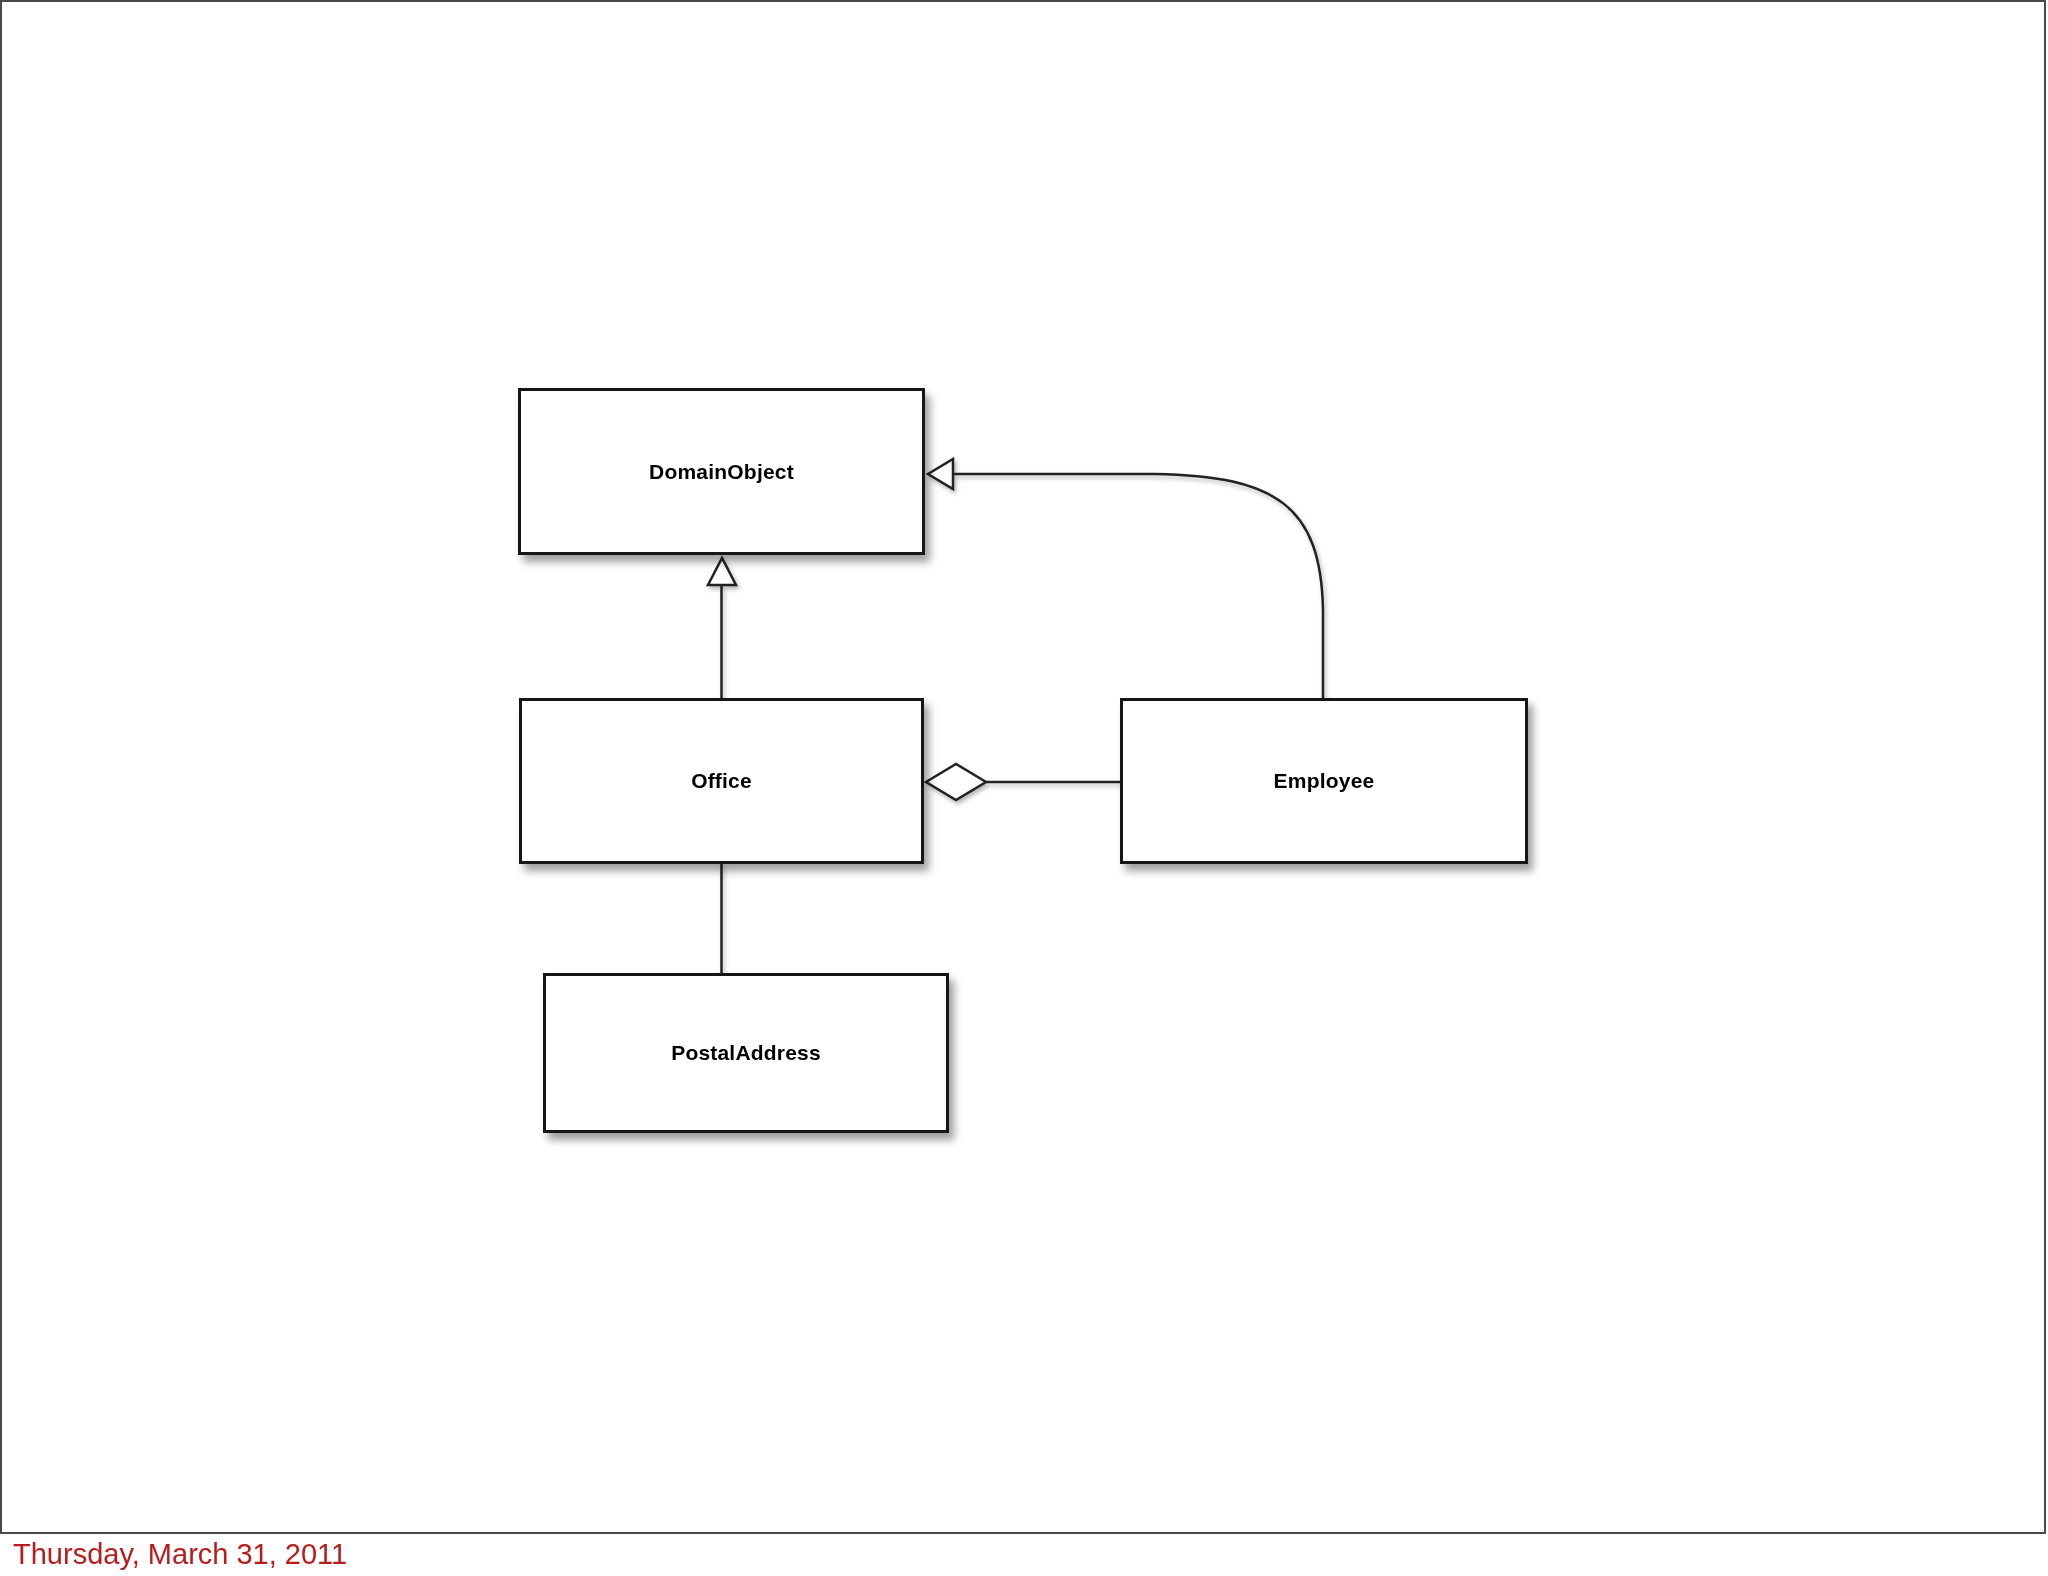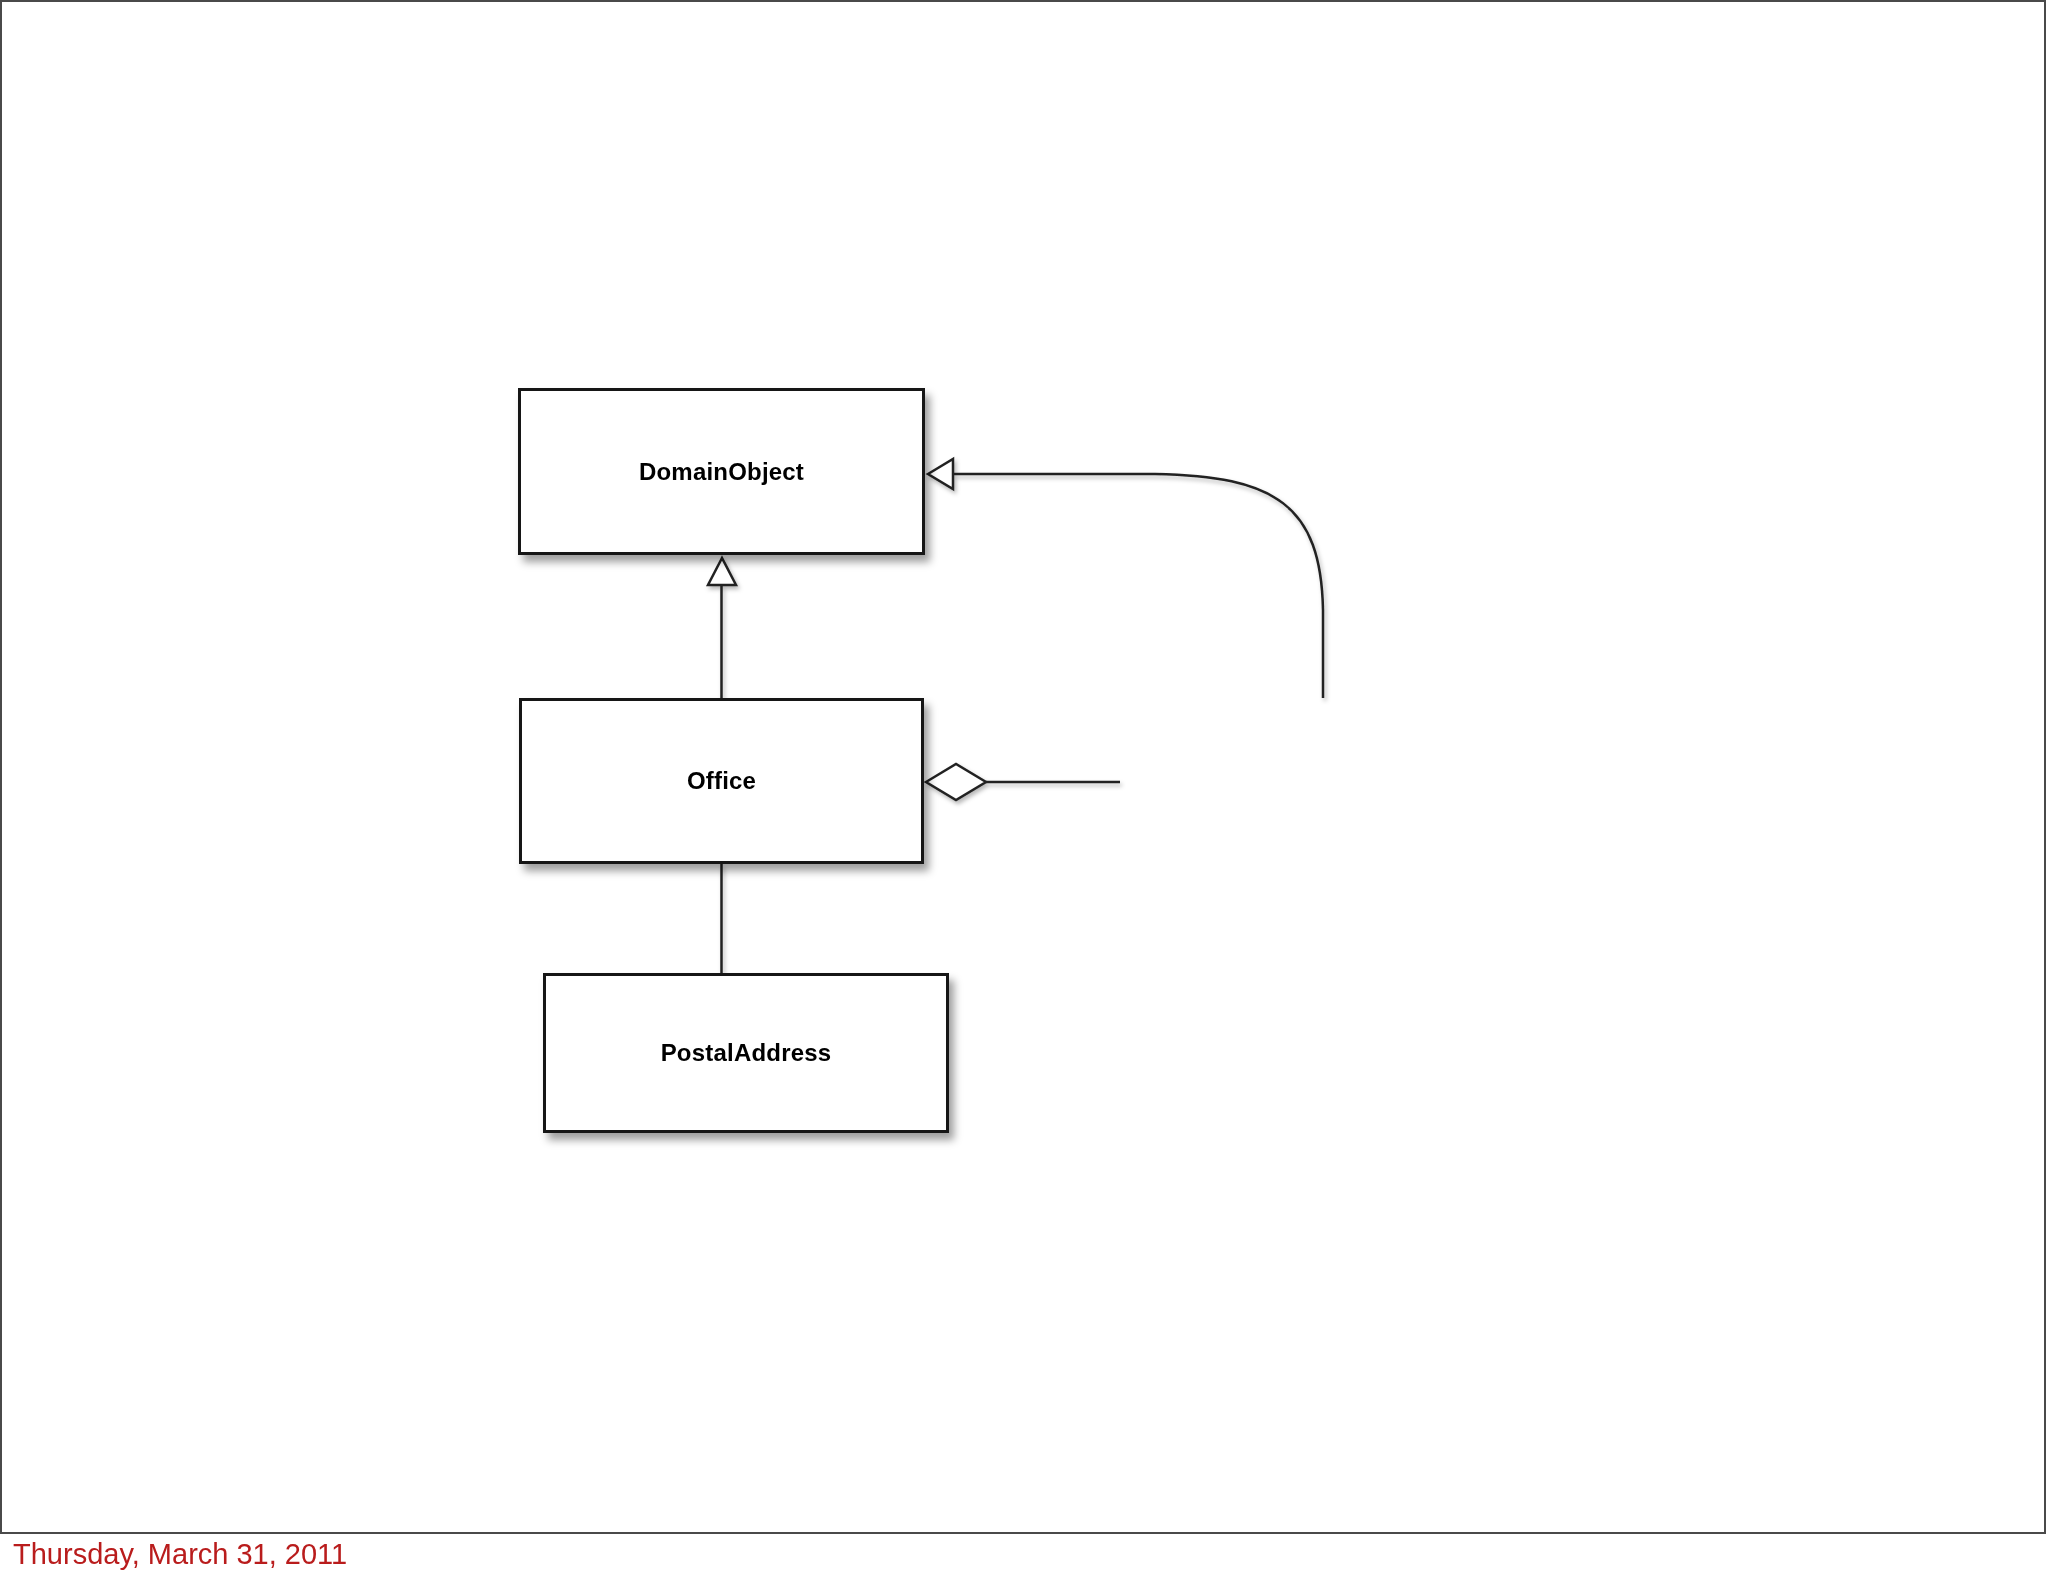"DomainObject" .node-label { font-size: 24px -> 21px }
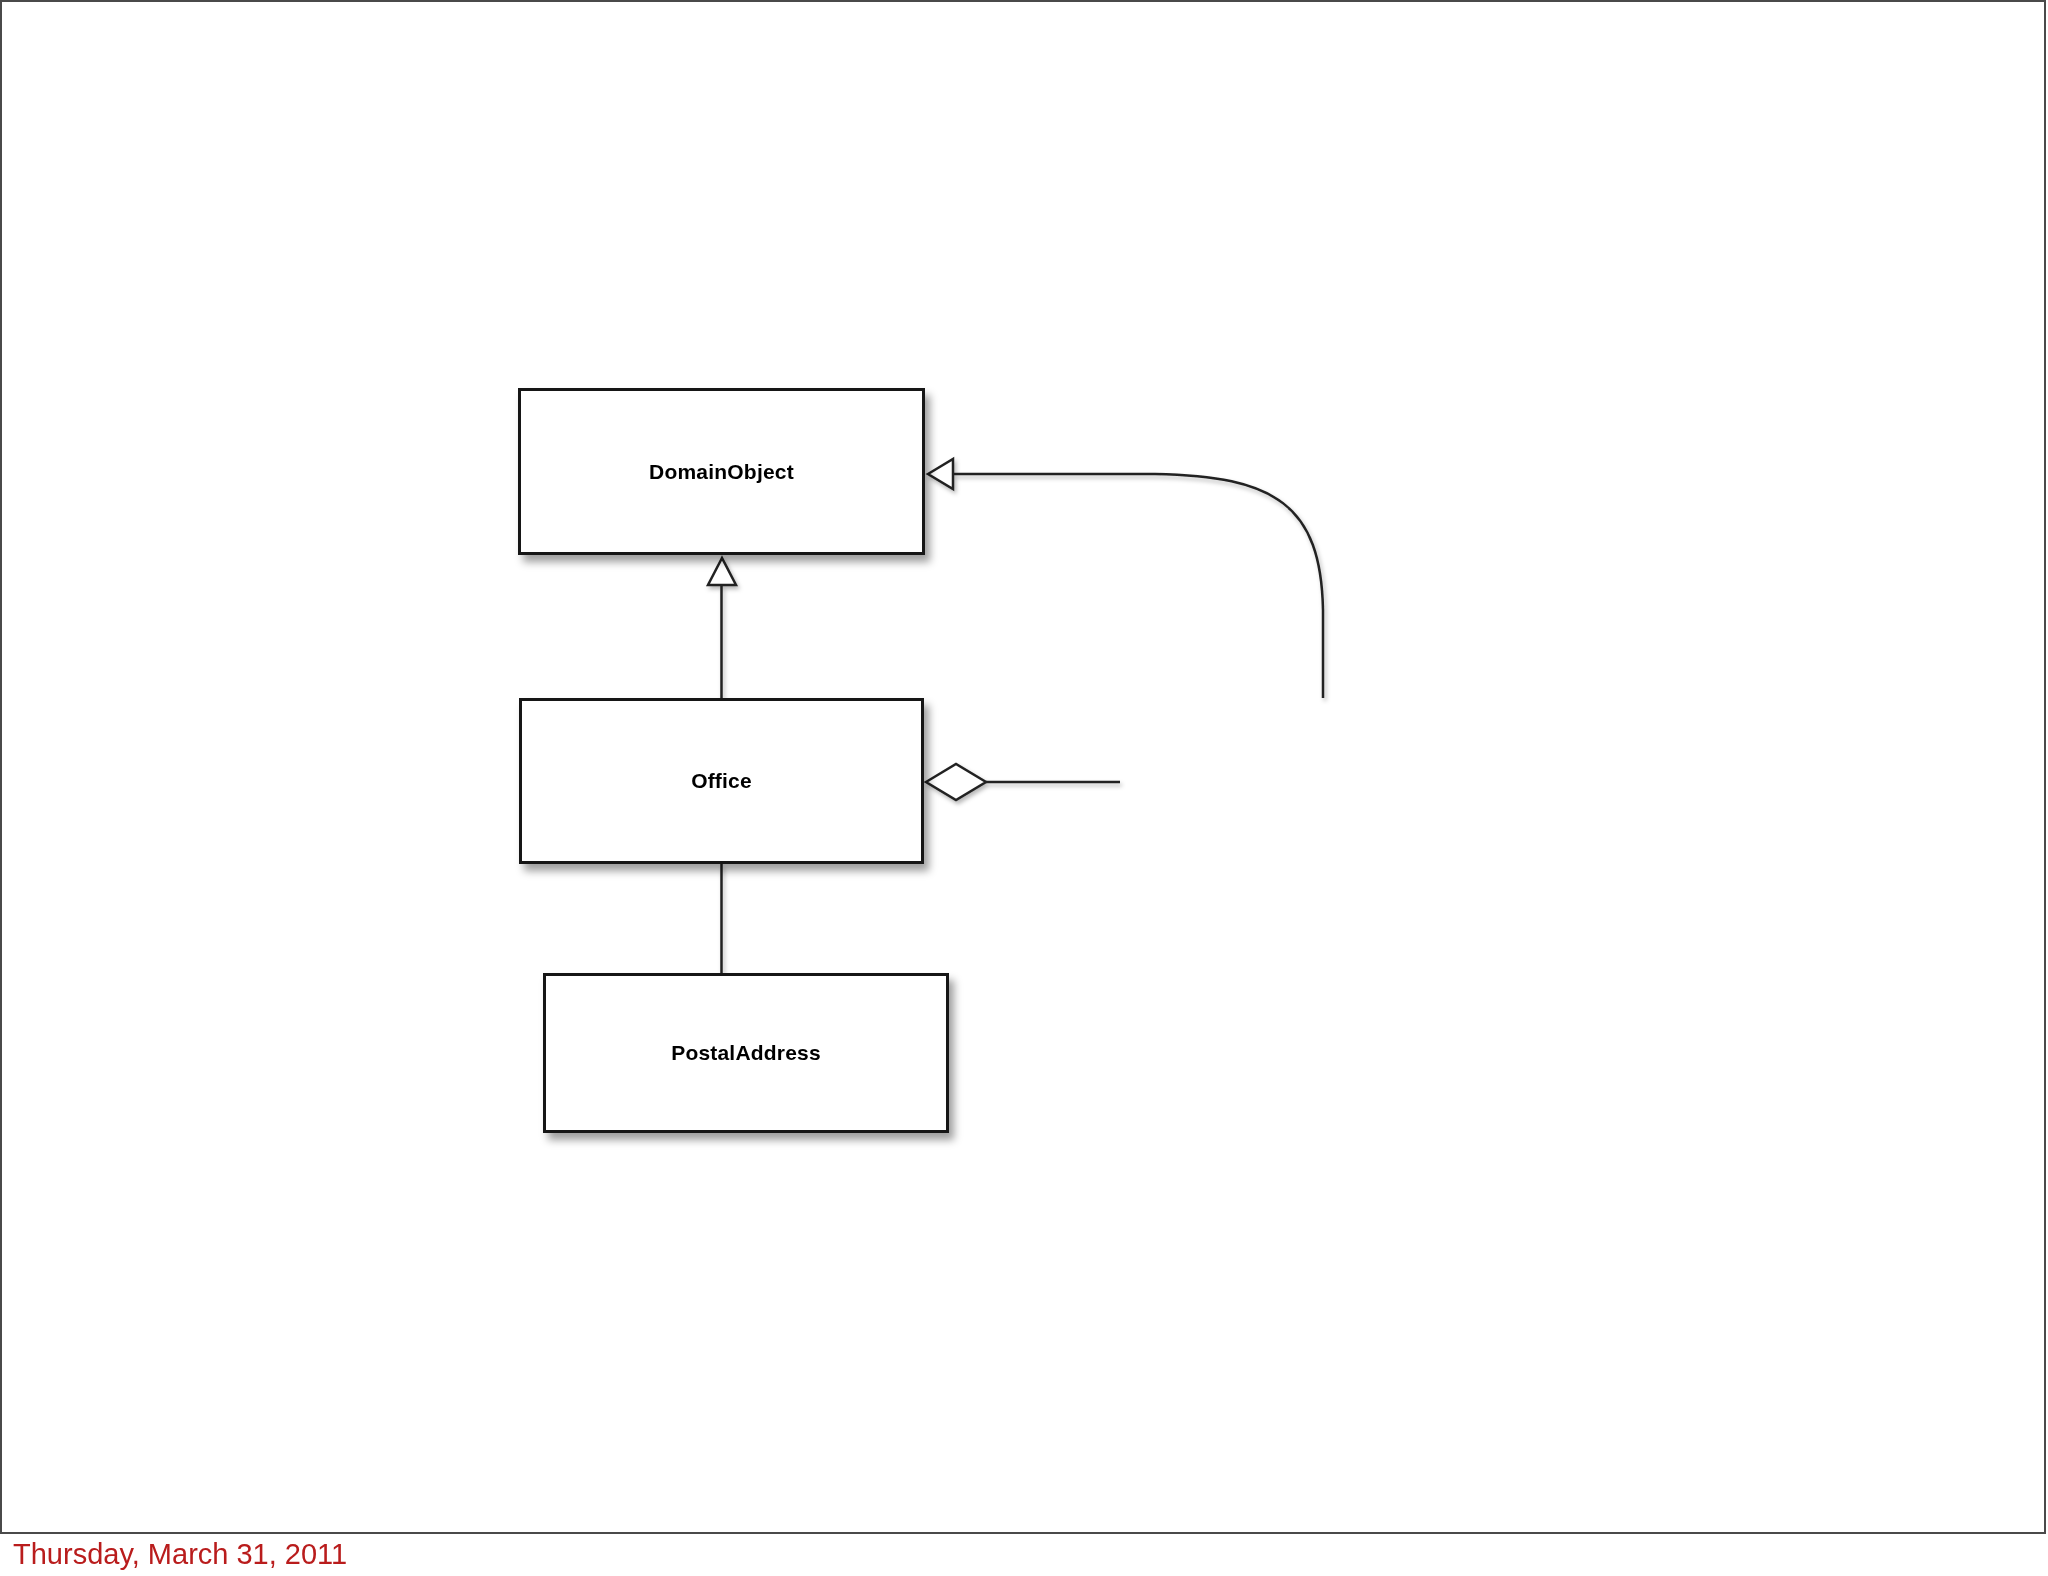"Employee" div.node { html: none -> <div> <span>Employee</span> </div> }
